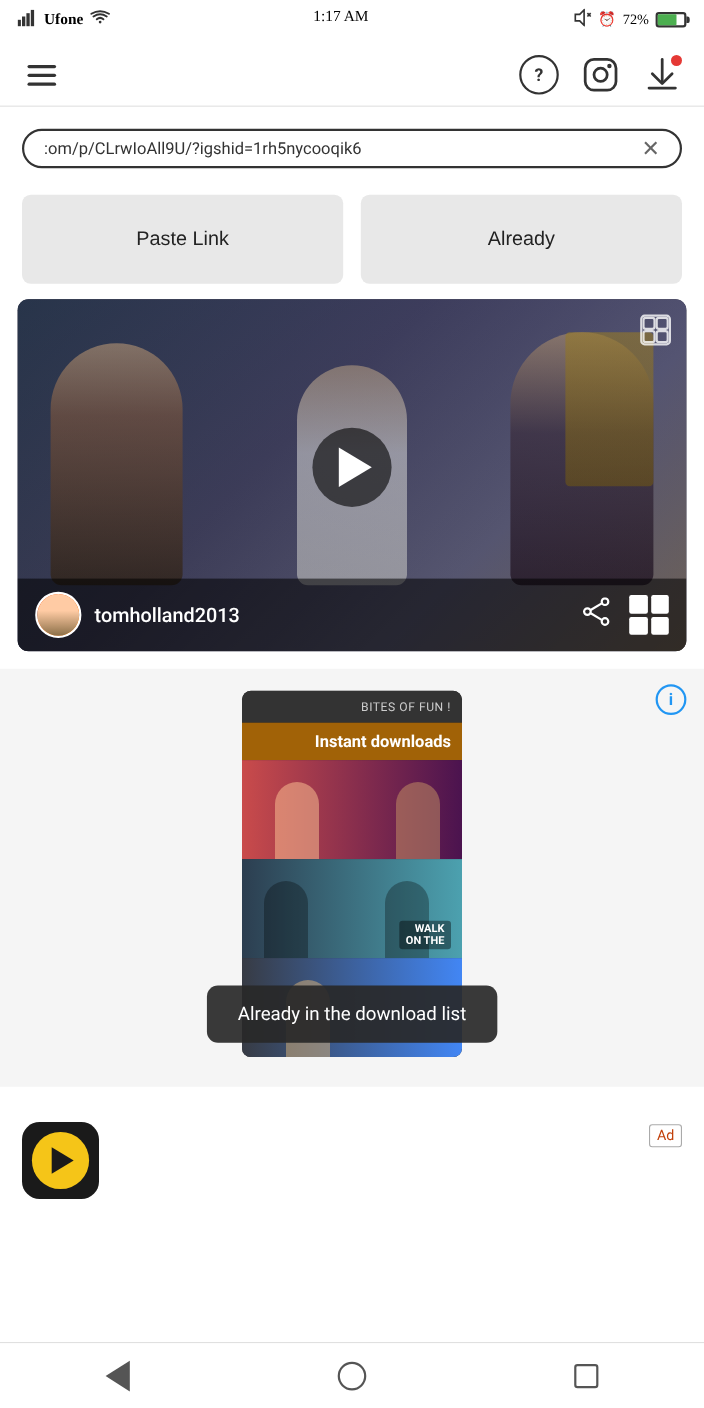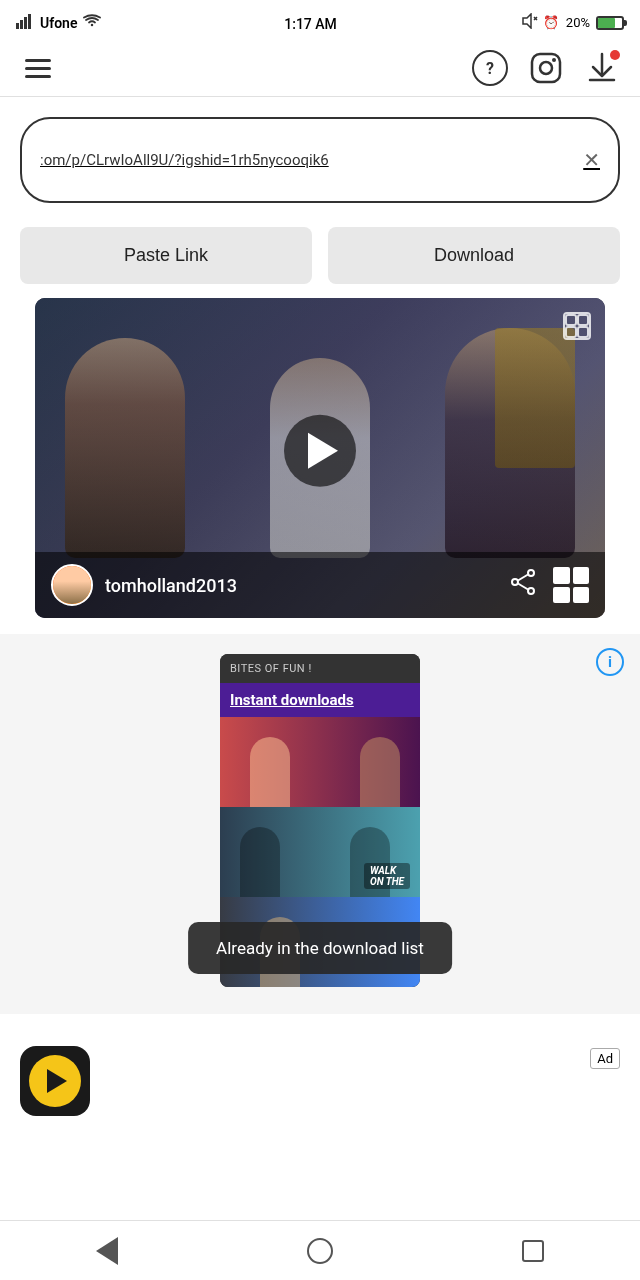"Ufone" .status-bar { align-items: flex-end -> flex-start; font-family: none -> Liberation Serif, serif }
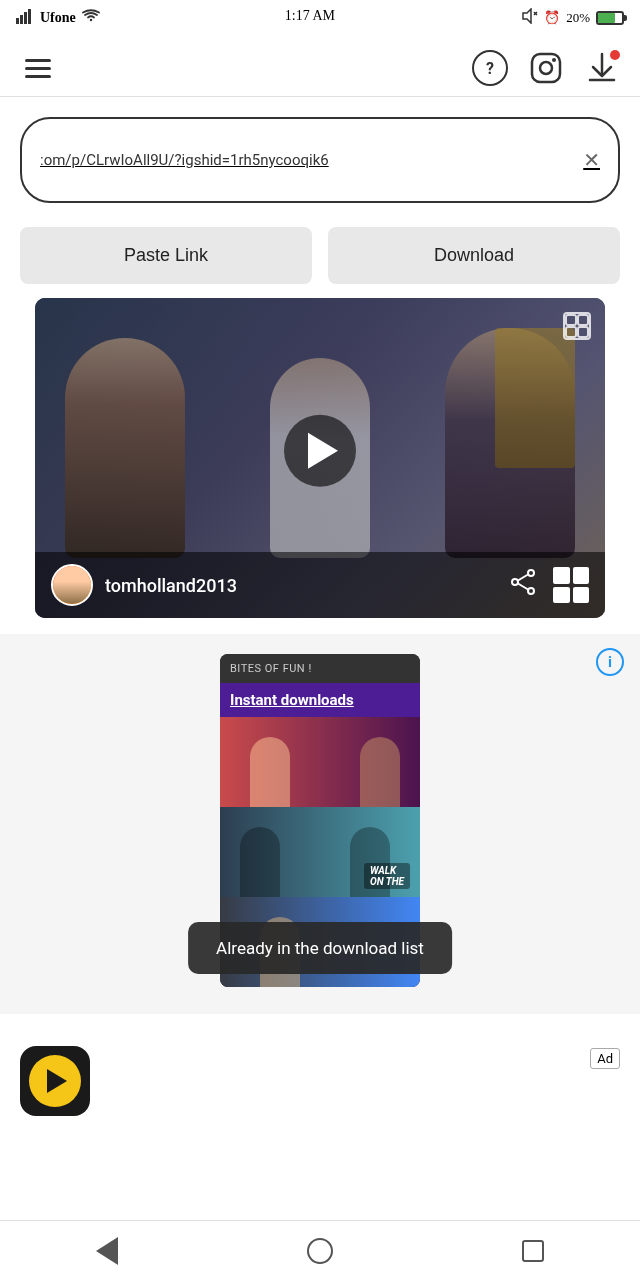"20%" span { text: 20% -> 72% }
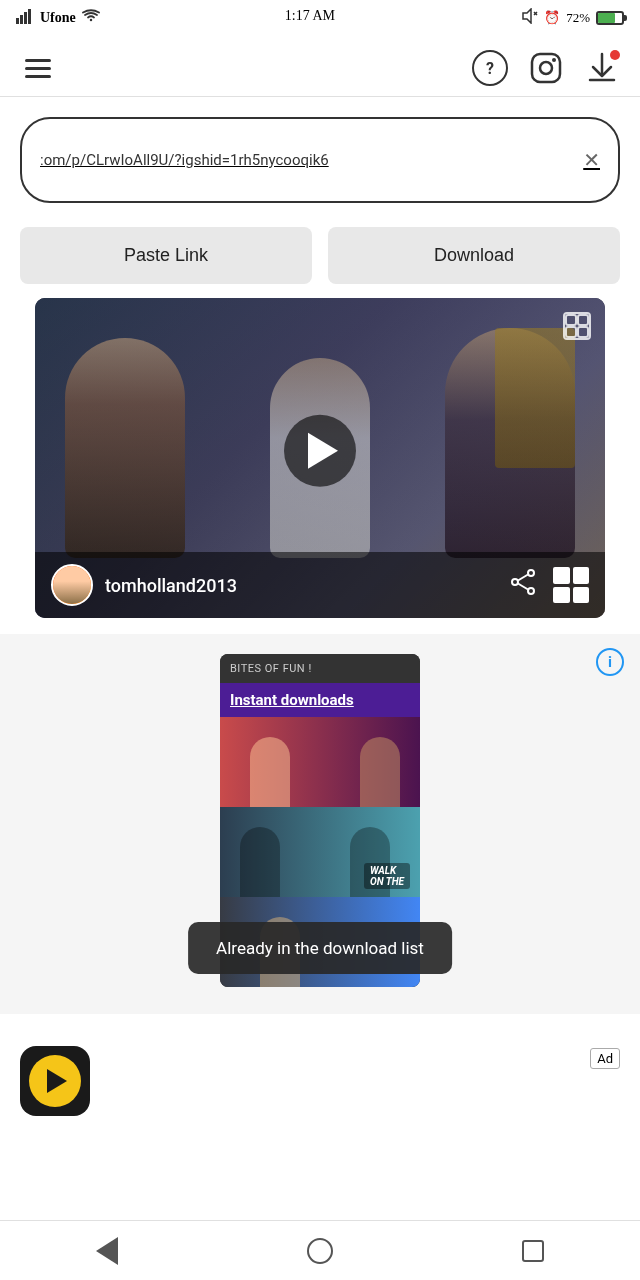":om/p/CLrwIoAll9U/?igshid=1rh5nycooqik6" .url-bar { padding: 29px 18px -> 4px 18px; text-decoration: underline -> none }
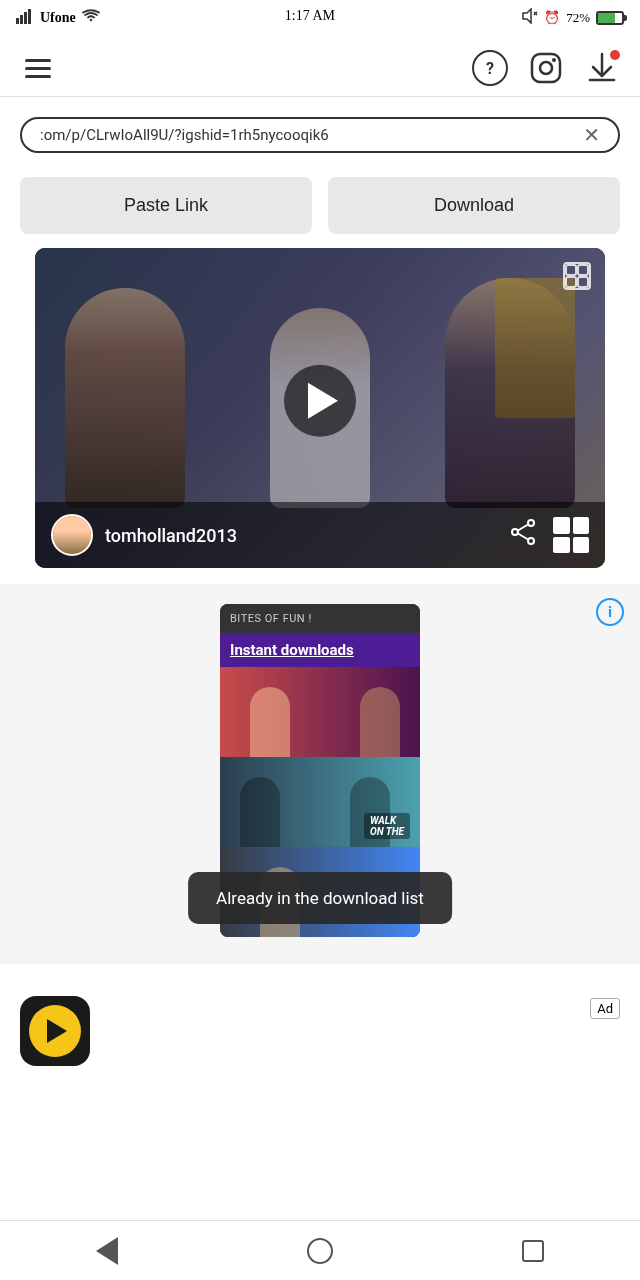"Paste Link" .action-btn { padding: 18px -> 30px }
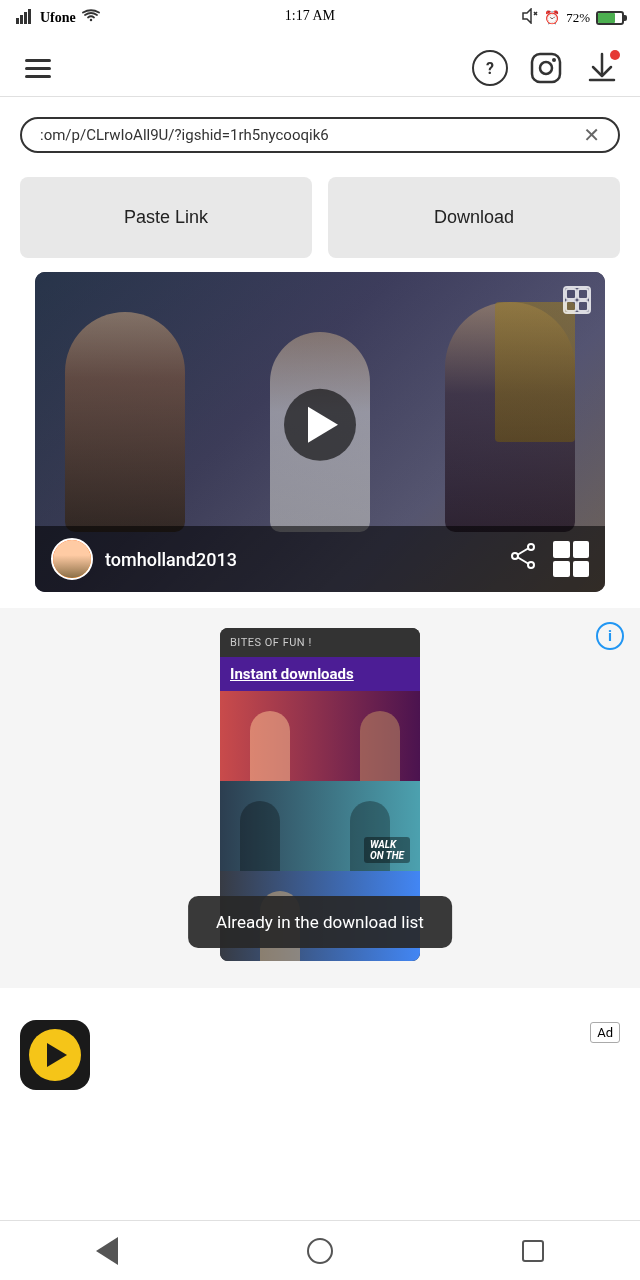"Download" button.action-btn { text: Download -> Already }
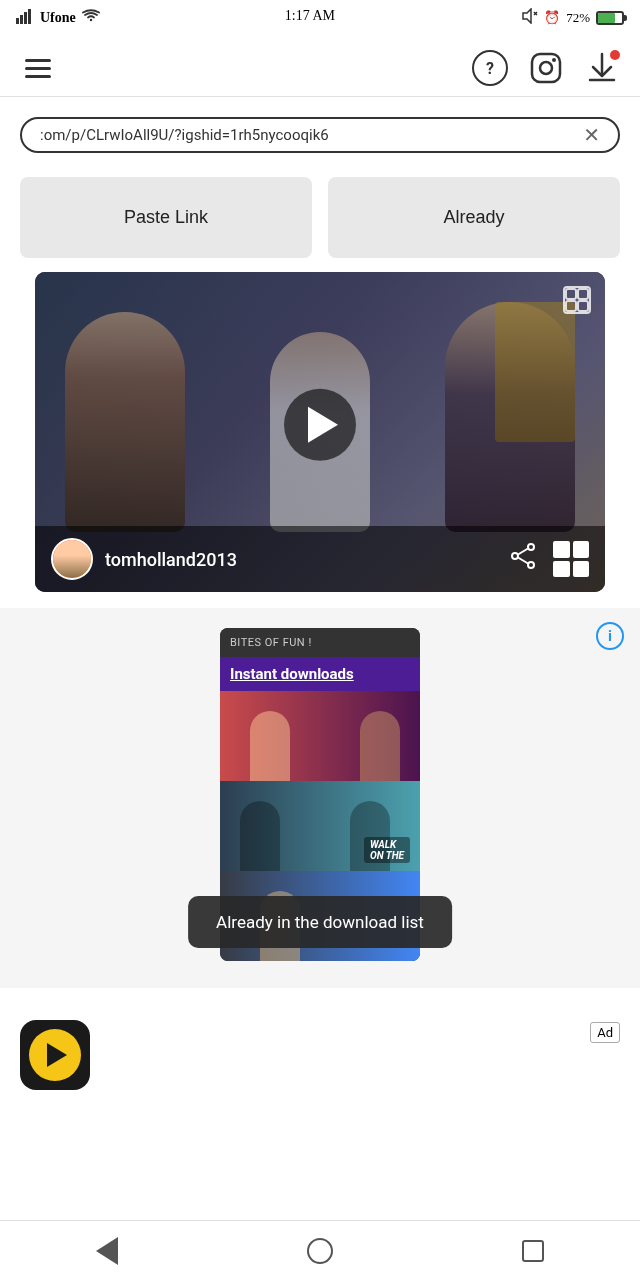"tomholland2013" .video-preview { margin: 0 35px -> 0 16px }
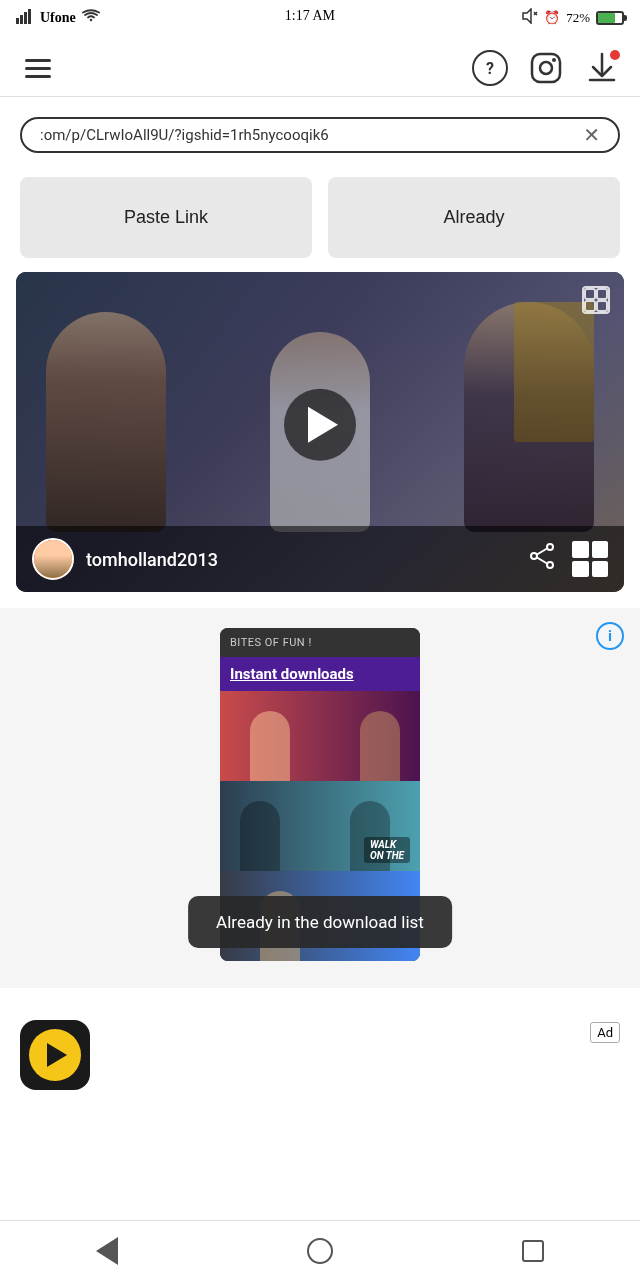"BITES OF FUN !" .ad-card { text-align: none -> right }
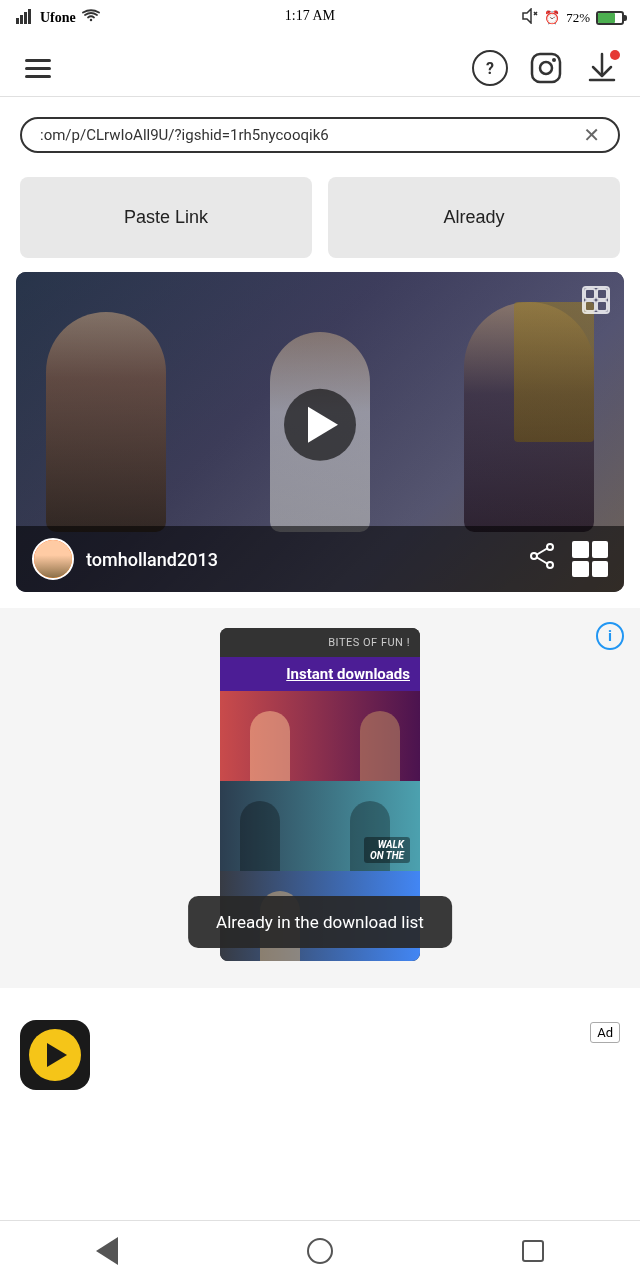"Instant downloads" .ad-card-title { background: #4c1d95 -> #a16207; text-decoration: underline -> none }
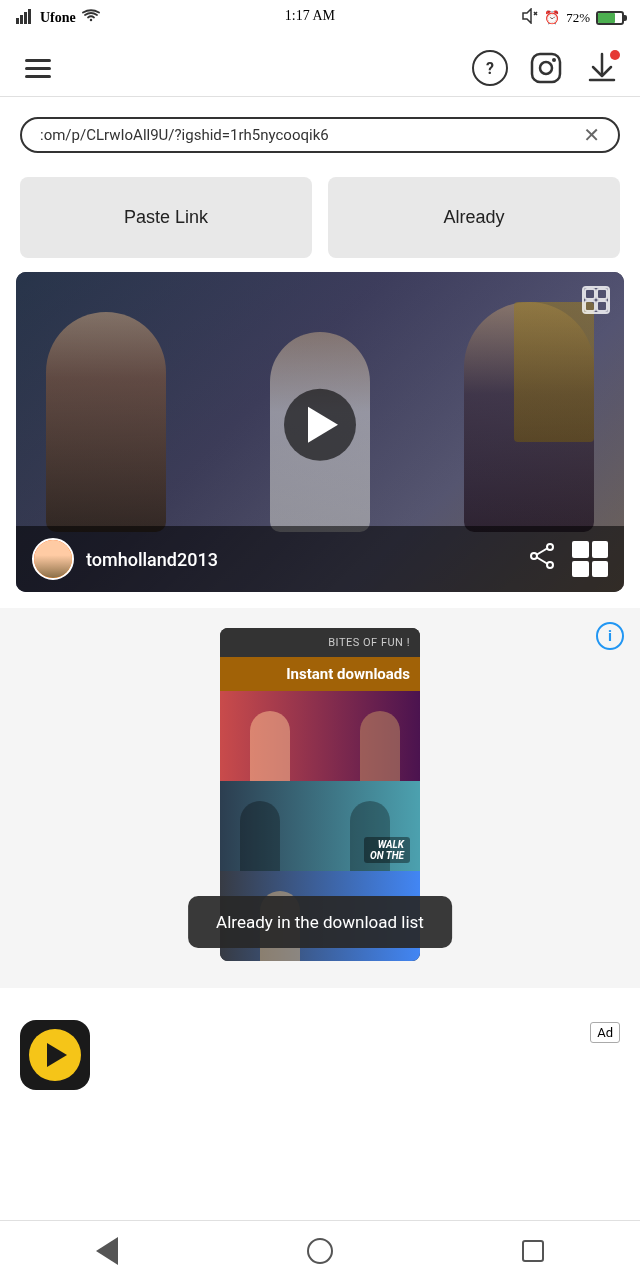"WALK" .ad-images { font-style: italic -> none }
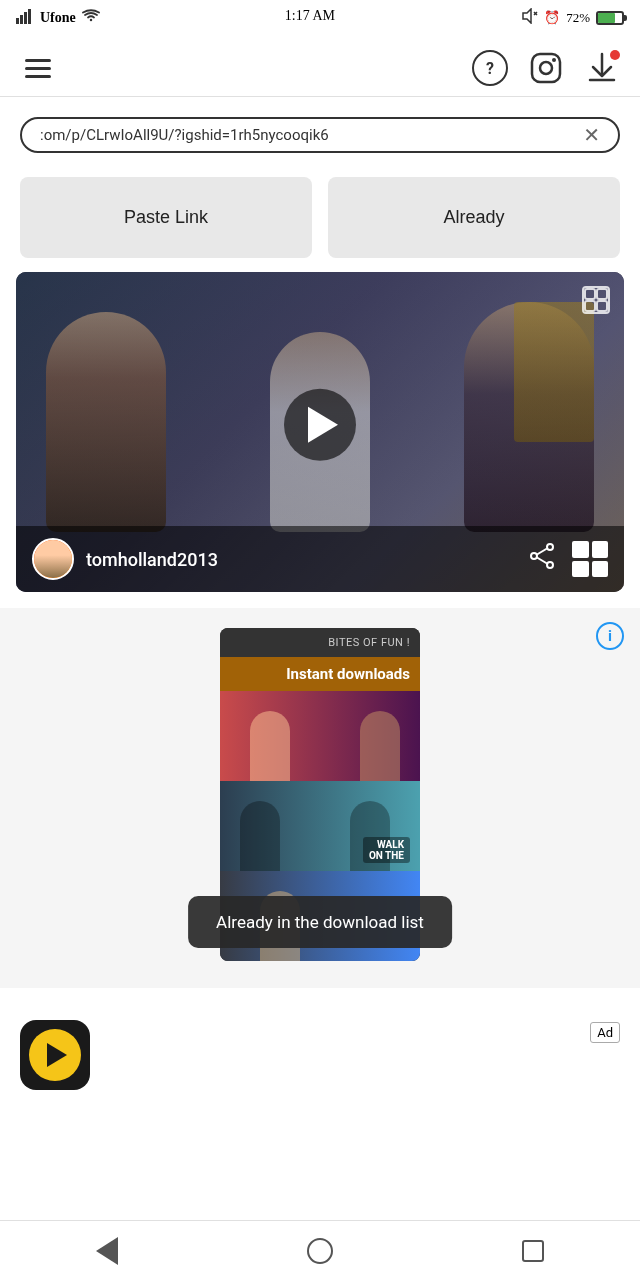"Ad" .ad-badge { color: #000000 -> #c2410c }
